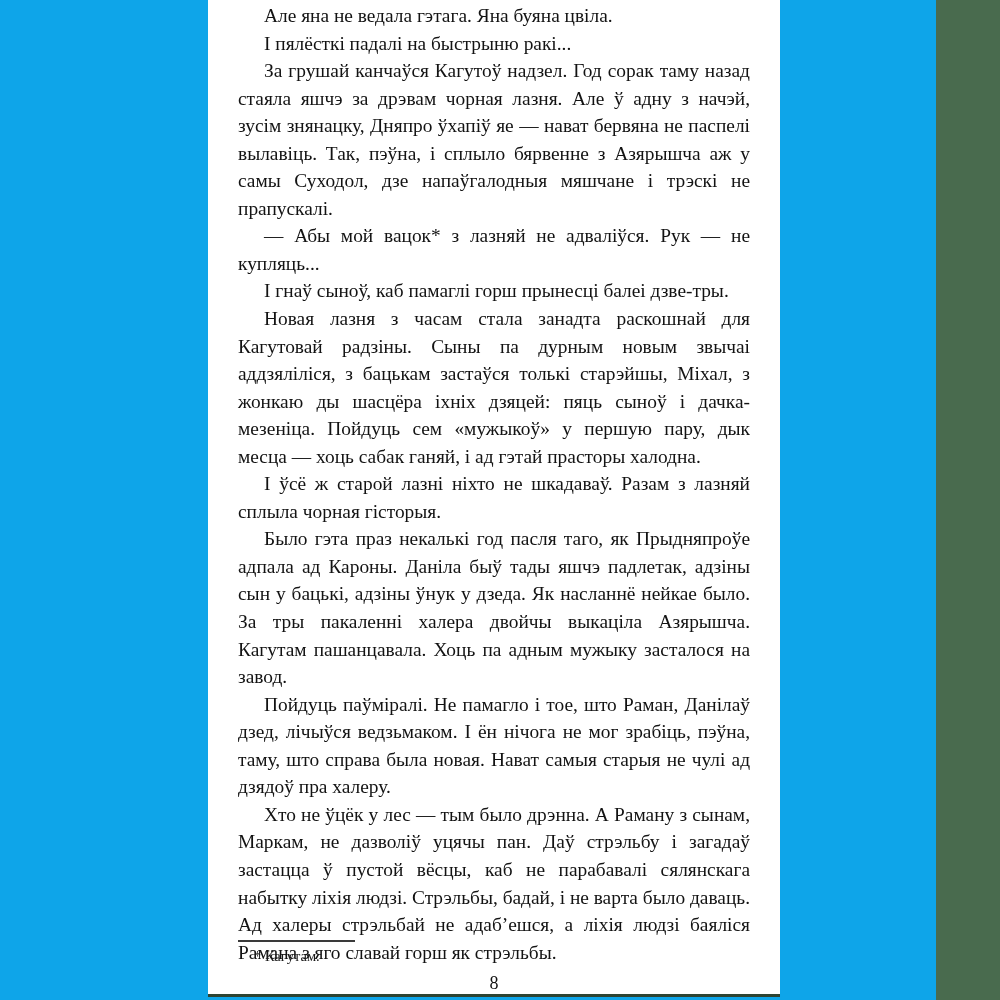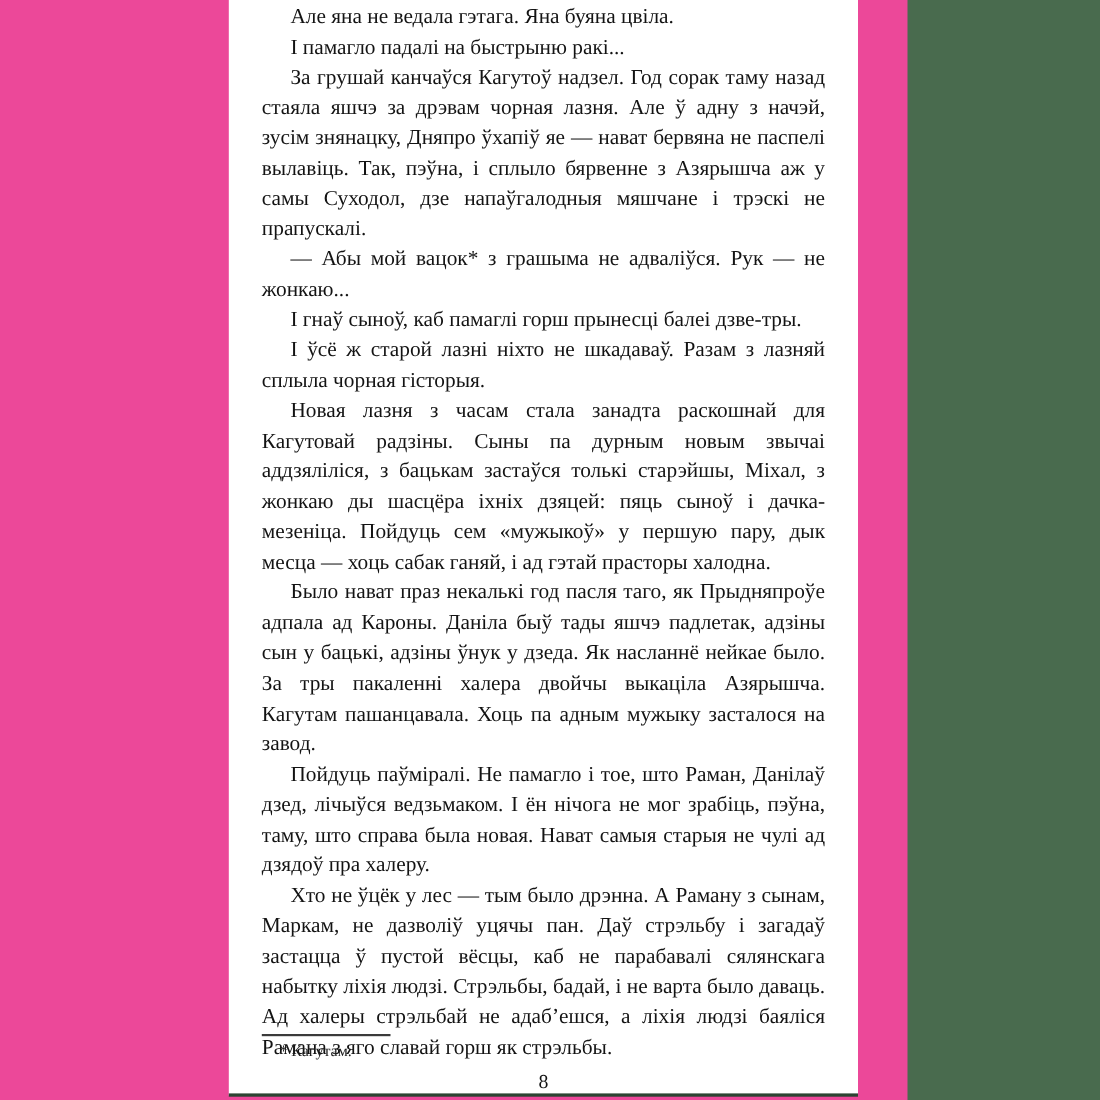"Але яна не ведала гэтага." .viewport { background: #ec4899 -> #0ea5e9; width: 825px -> 936px }
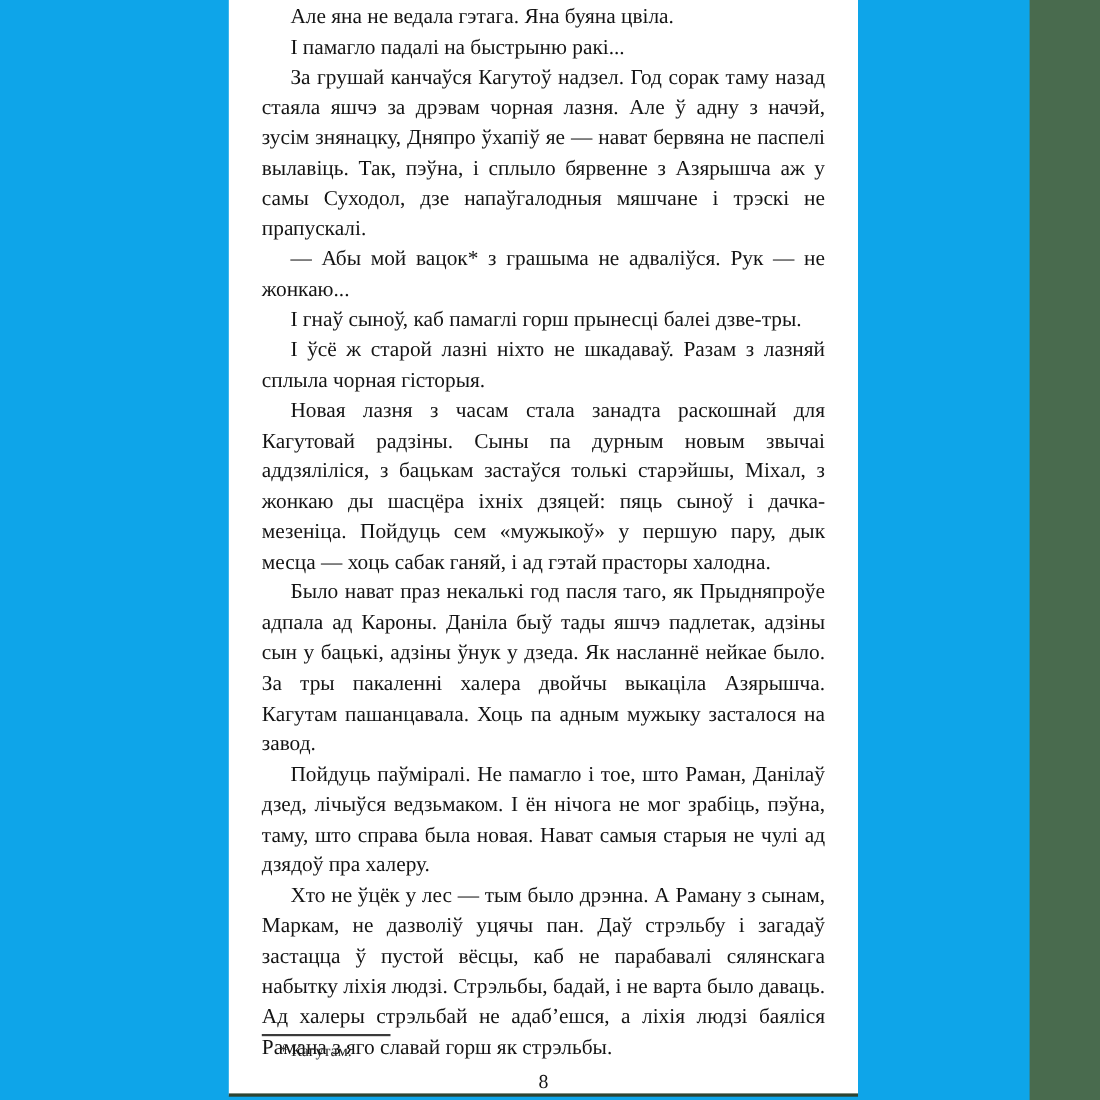"І памагло падалі на быстрыню" p.para { text: памагло -> пялёсткі }
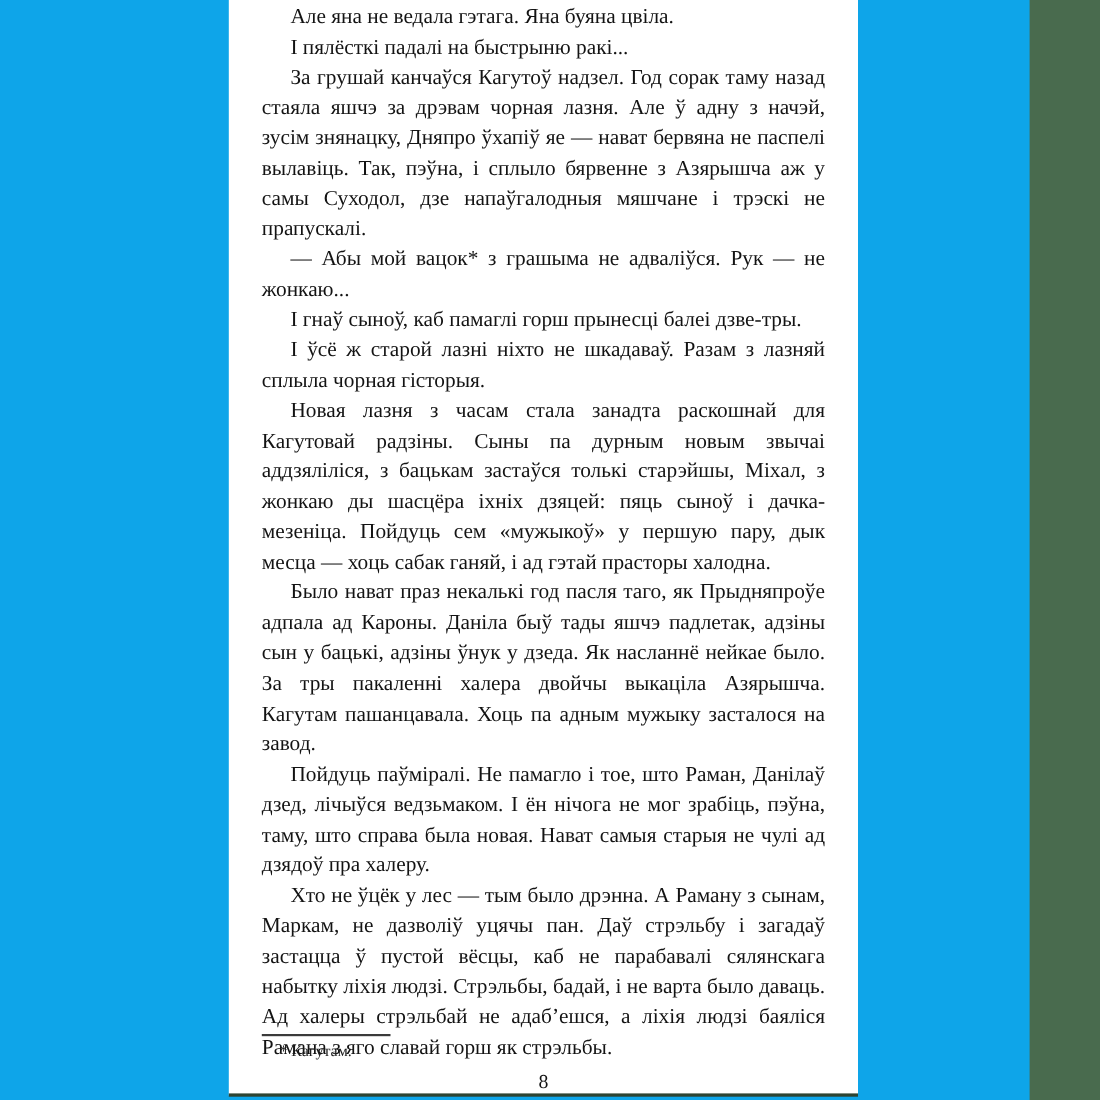"— Абы мой вацок* з" p.para { text: грашыма не адваліўся. Рук — не жонкаю -> лазняй не адваліўся. Рук — не купляць }
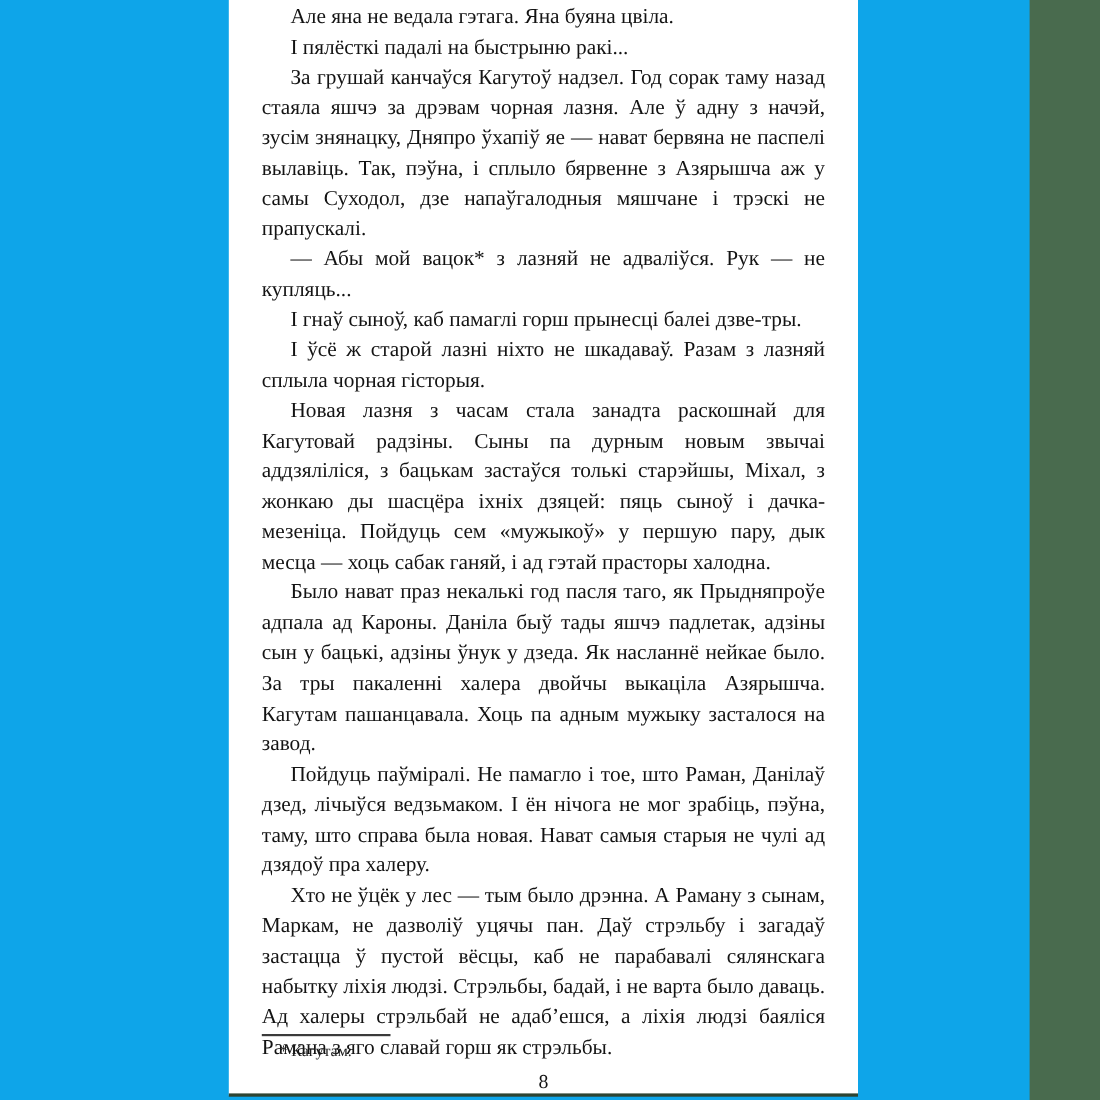"І ўсё ж старой лазні" p.para { order: before "Новая лазня з часам стала" -> after "Новая лазня з часам стала" }
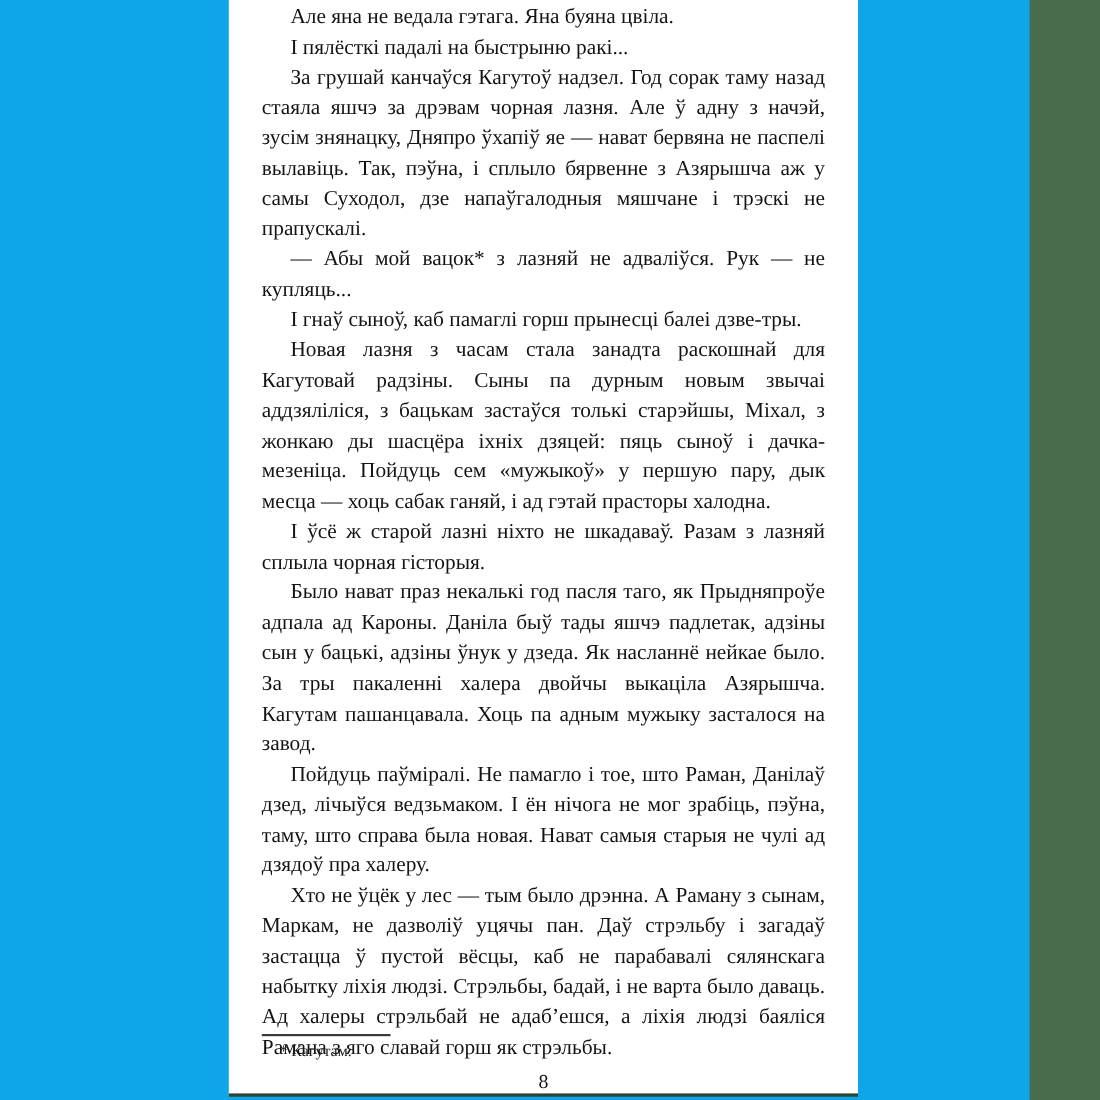"Было нават праз некалькі год" p.para { text: нават -> гэта }
